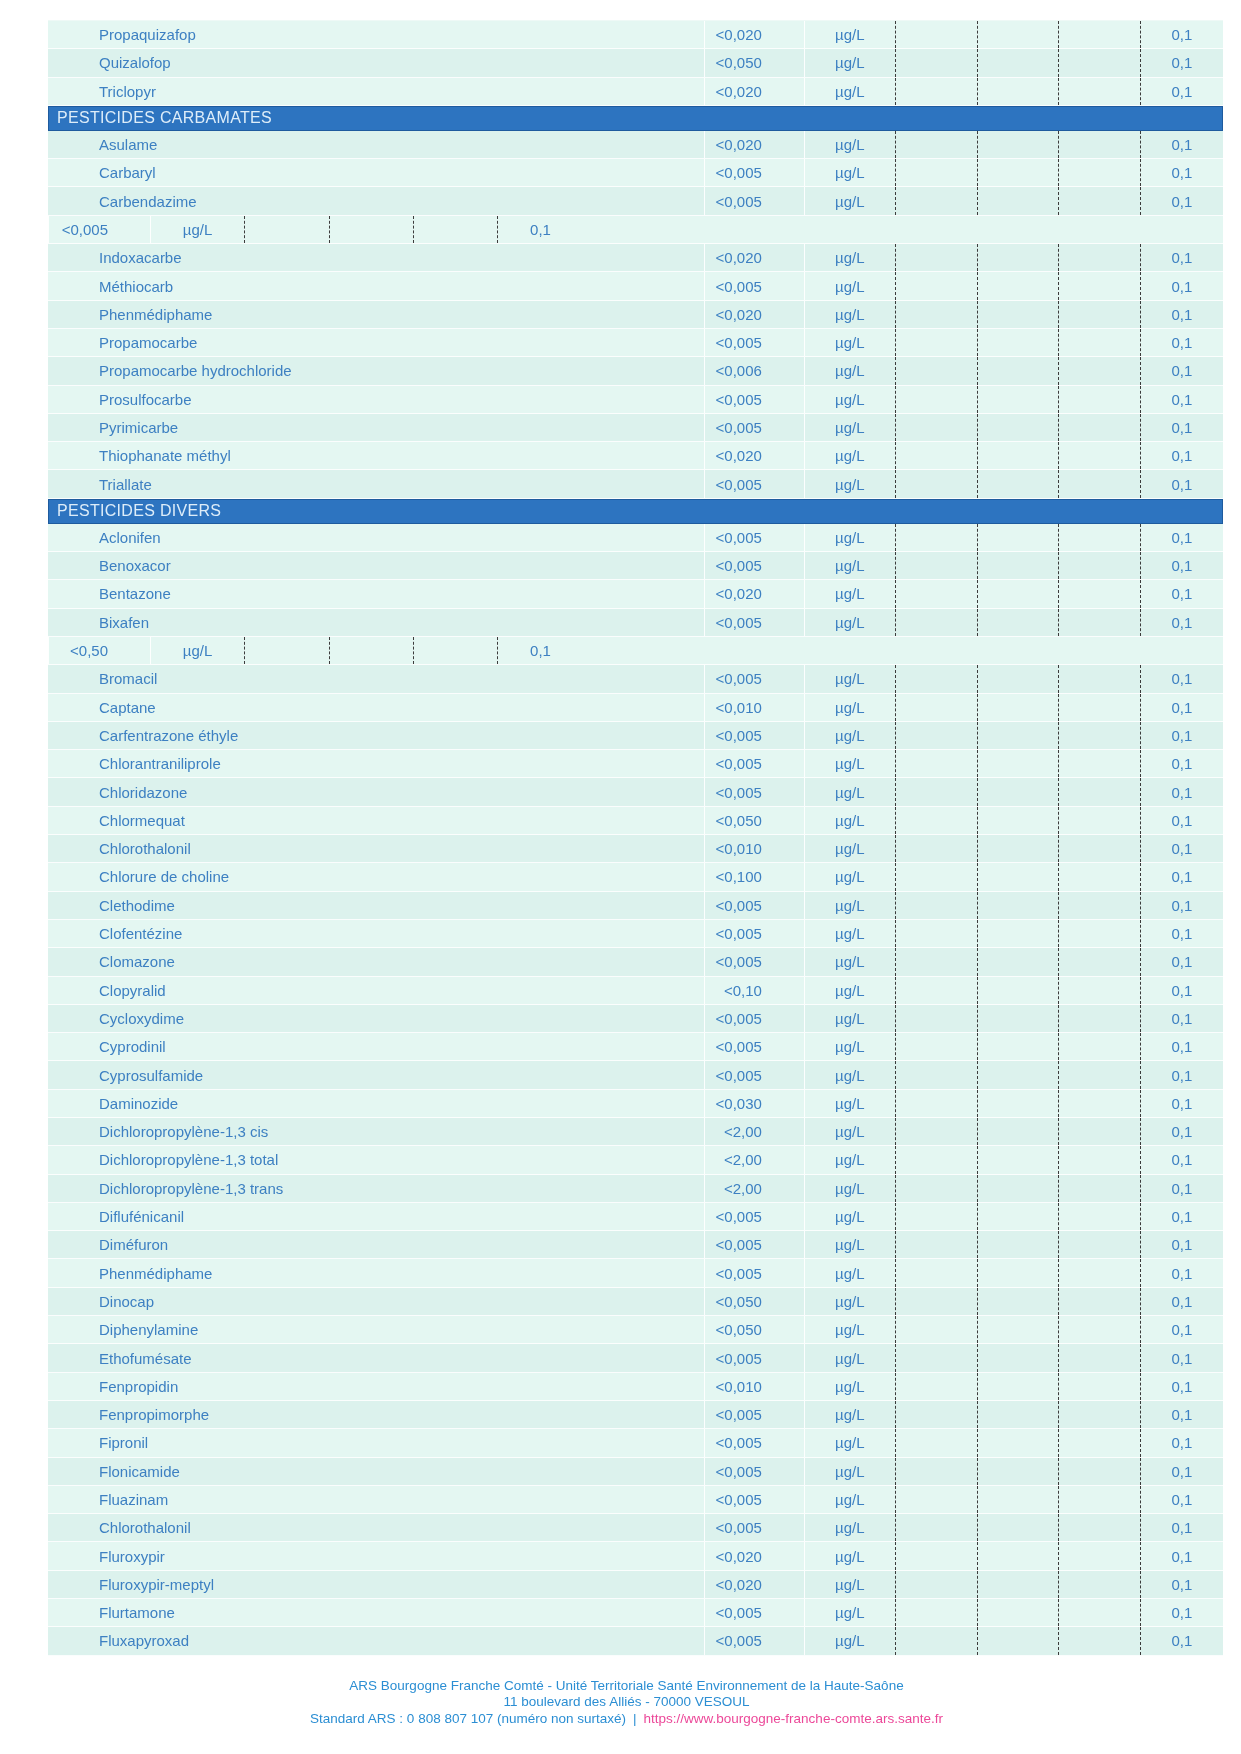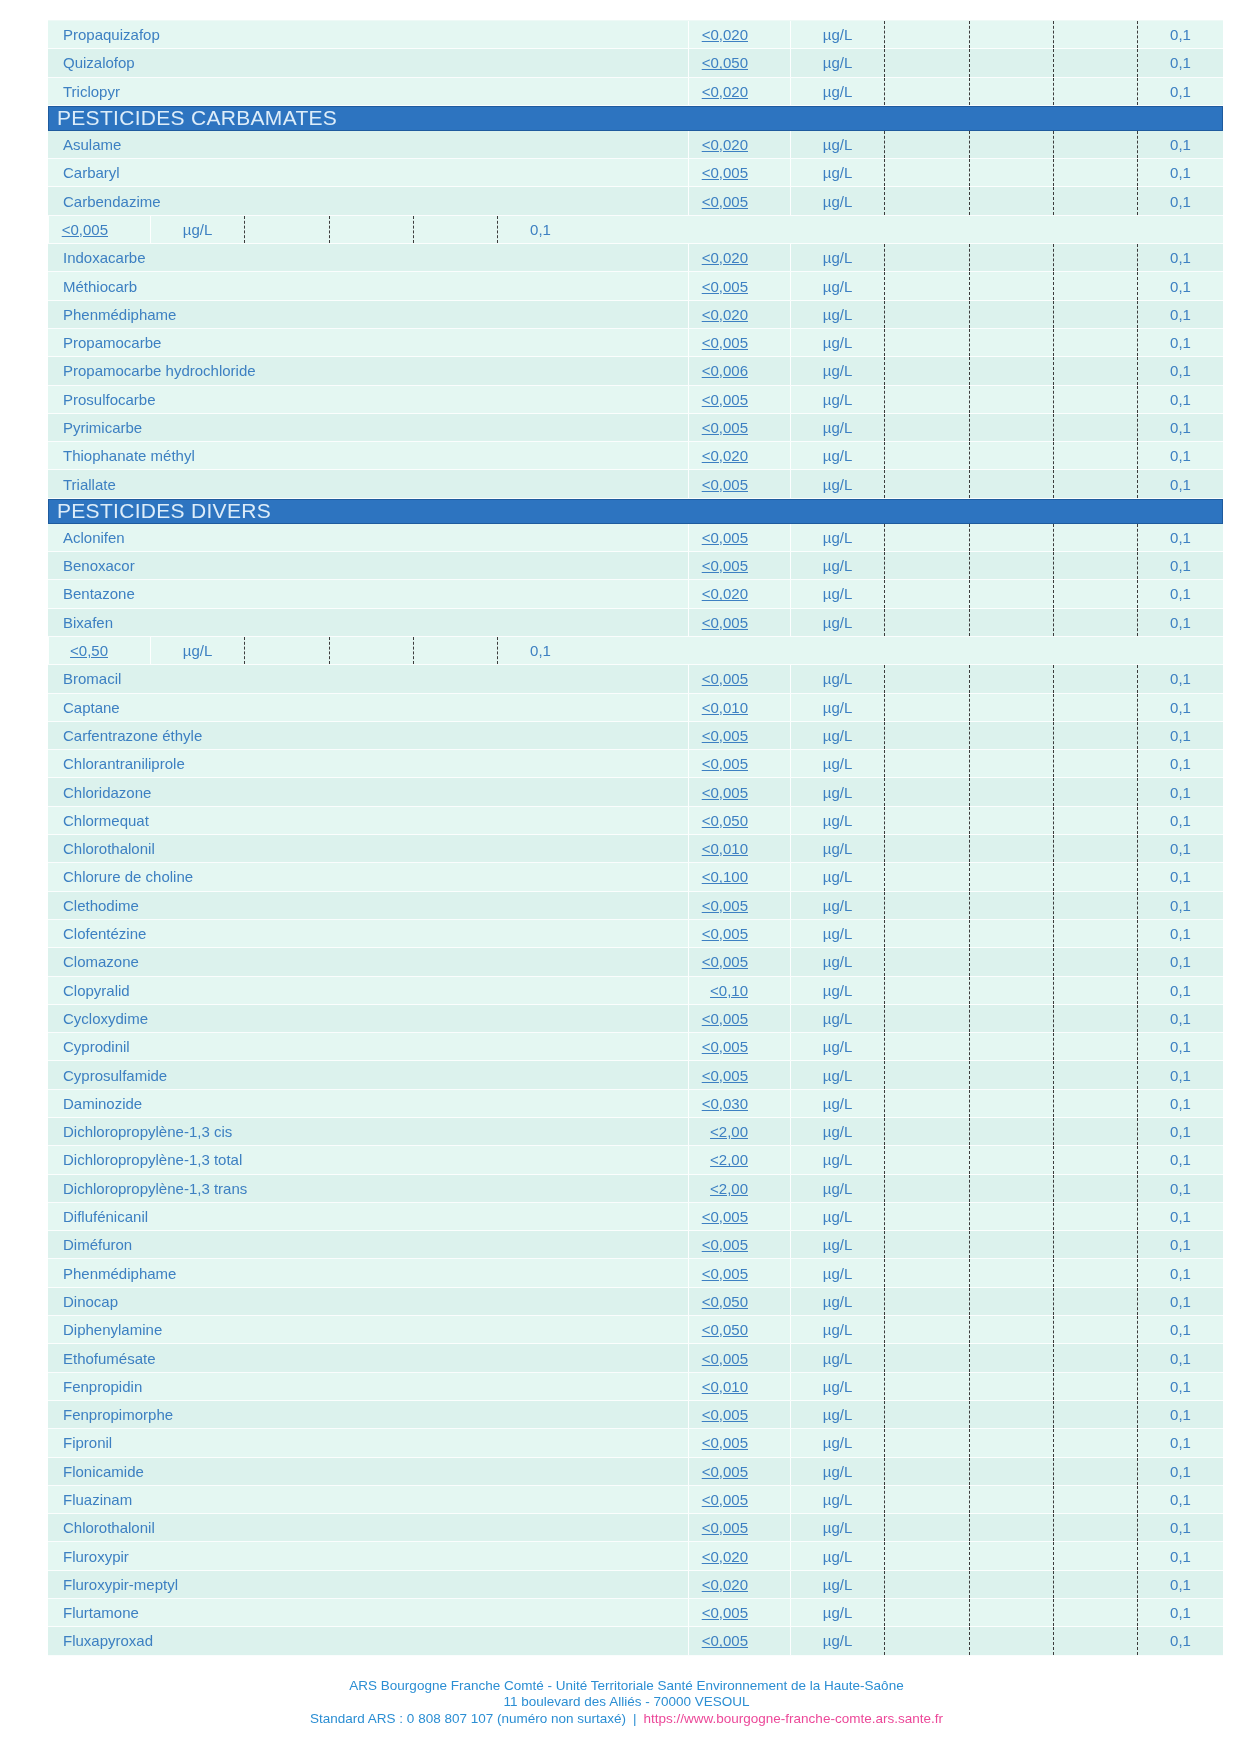"Propaquizafop" .c-name { margin-left: none -> 36px }
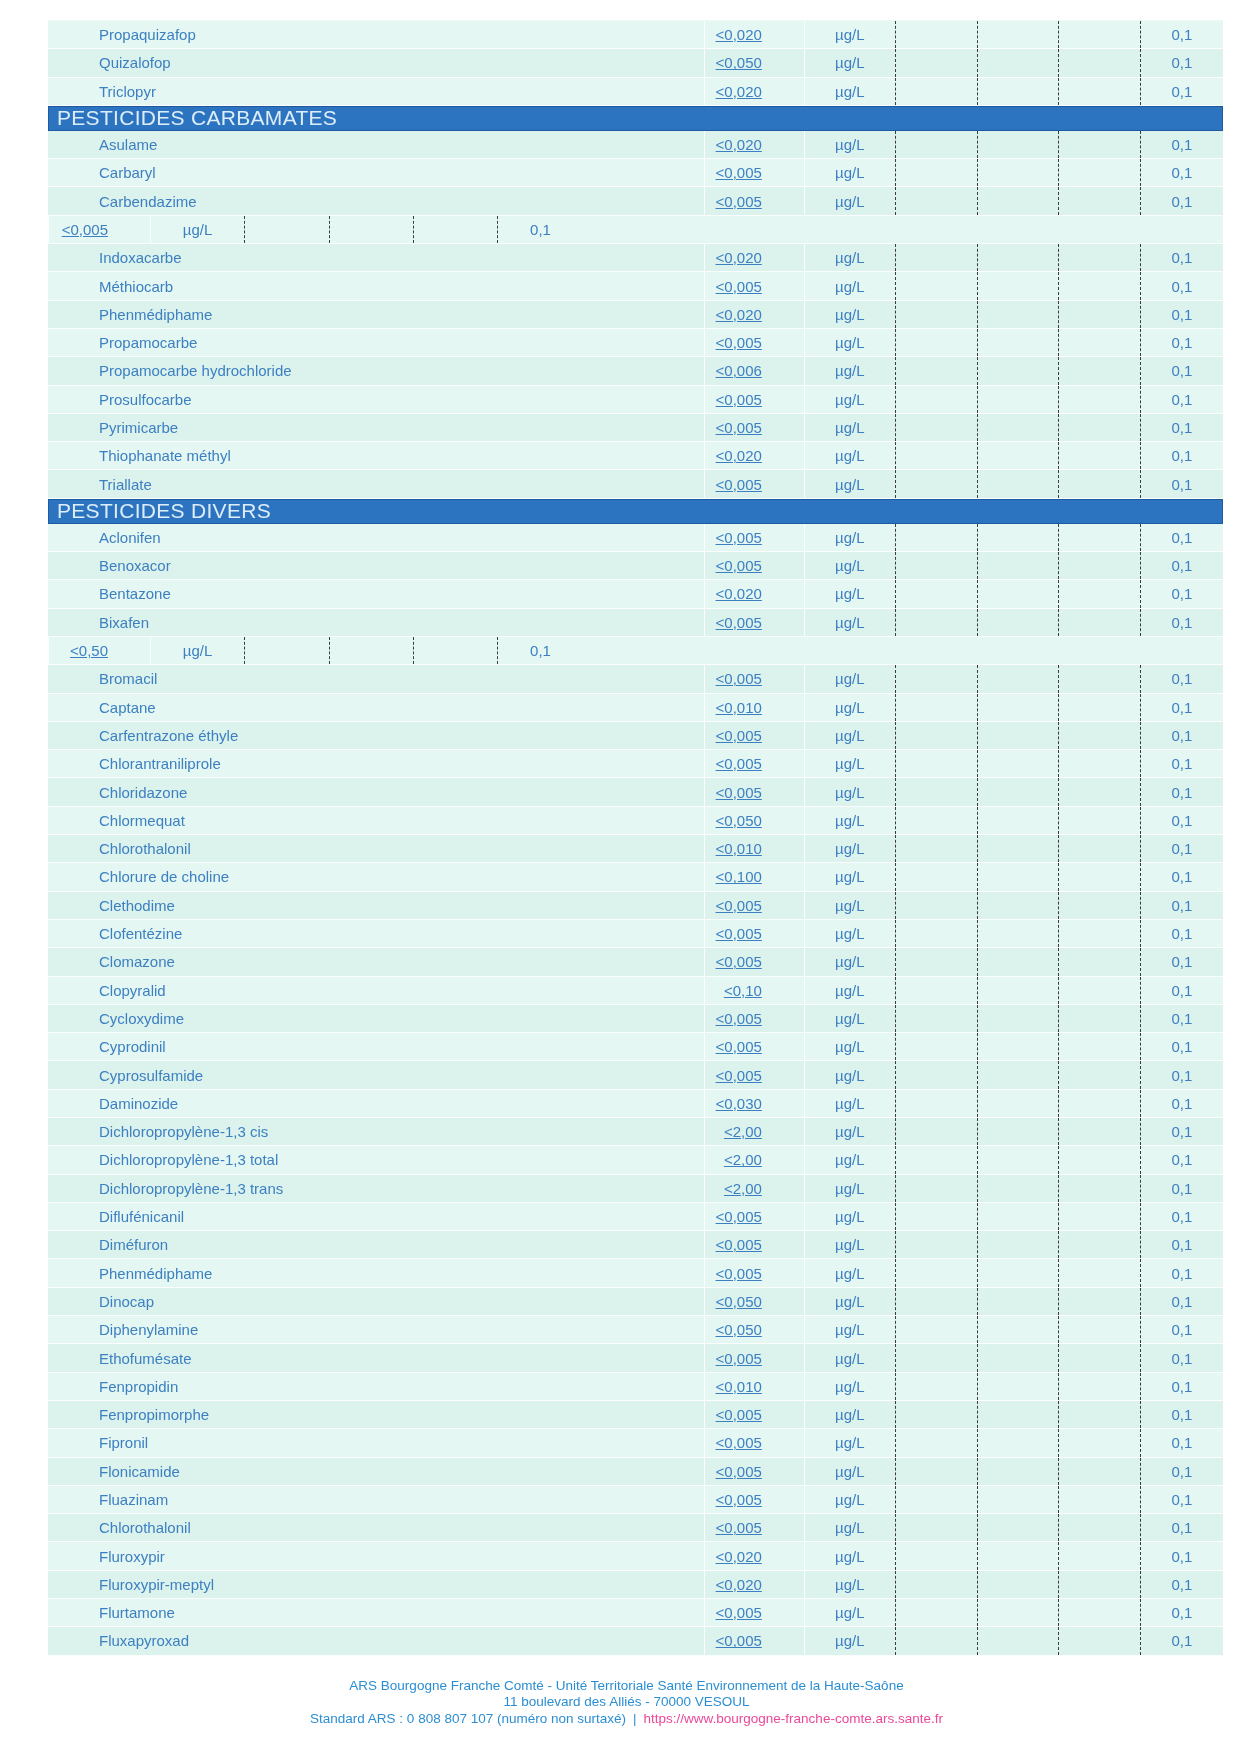"<0,020" .c-value { text-decoration: underline -> none }
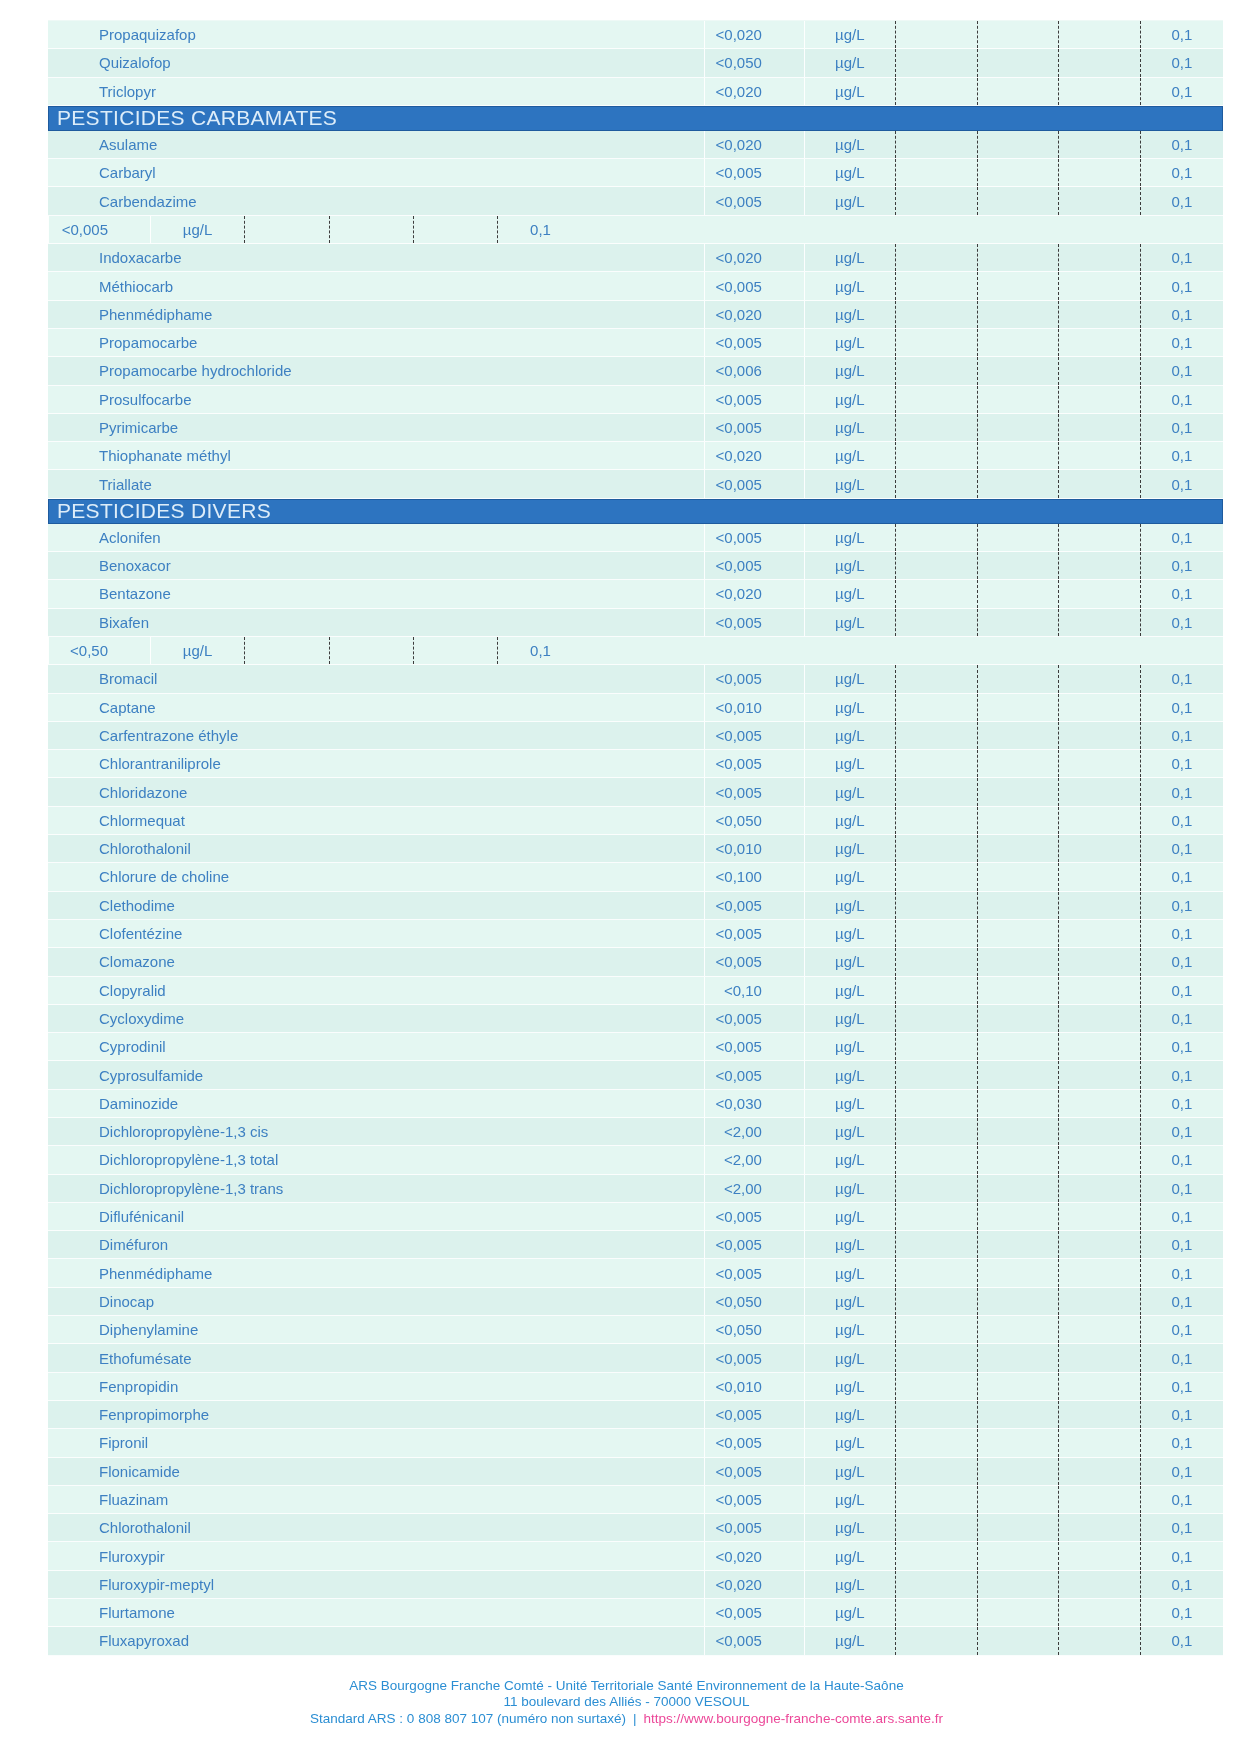"PESTICIDES CARBAMATES" .section-row { font-size: 21px -> 16px }
